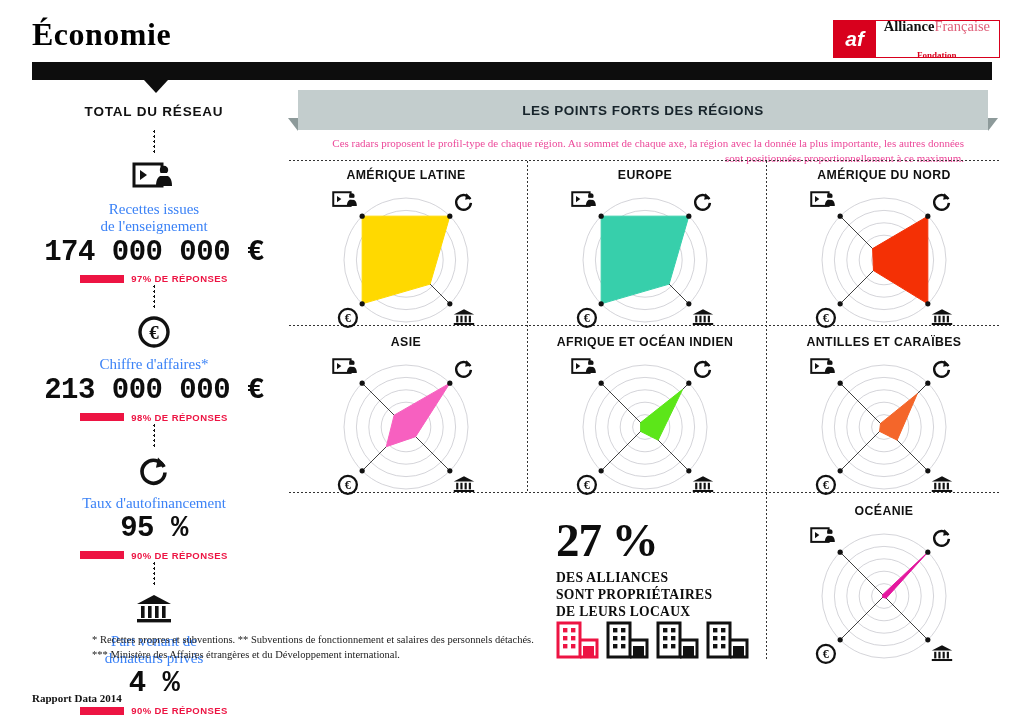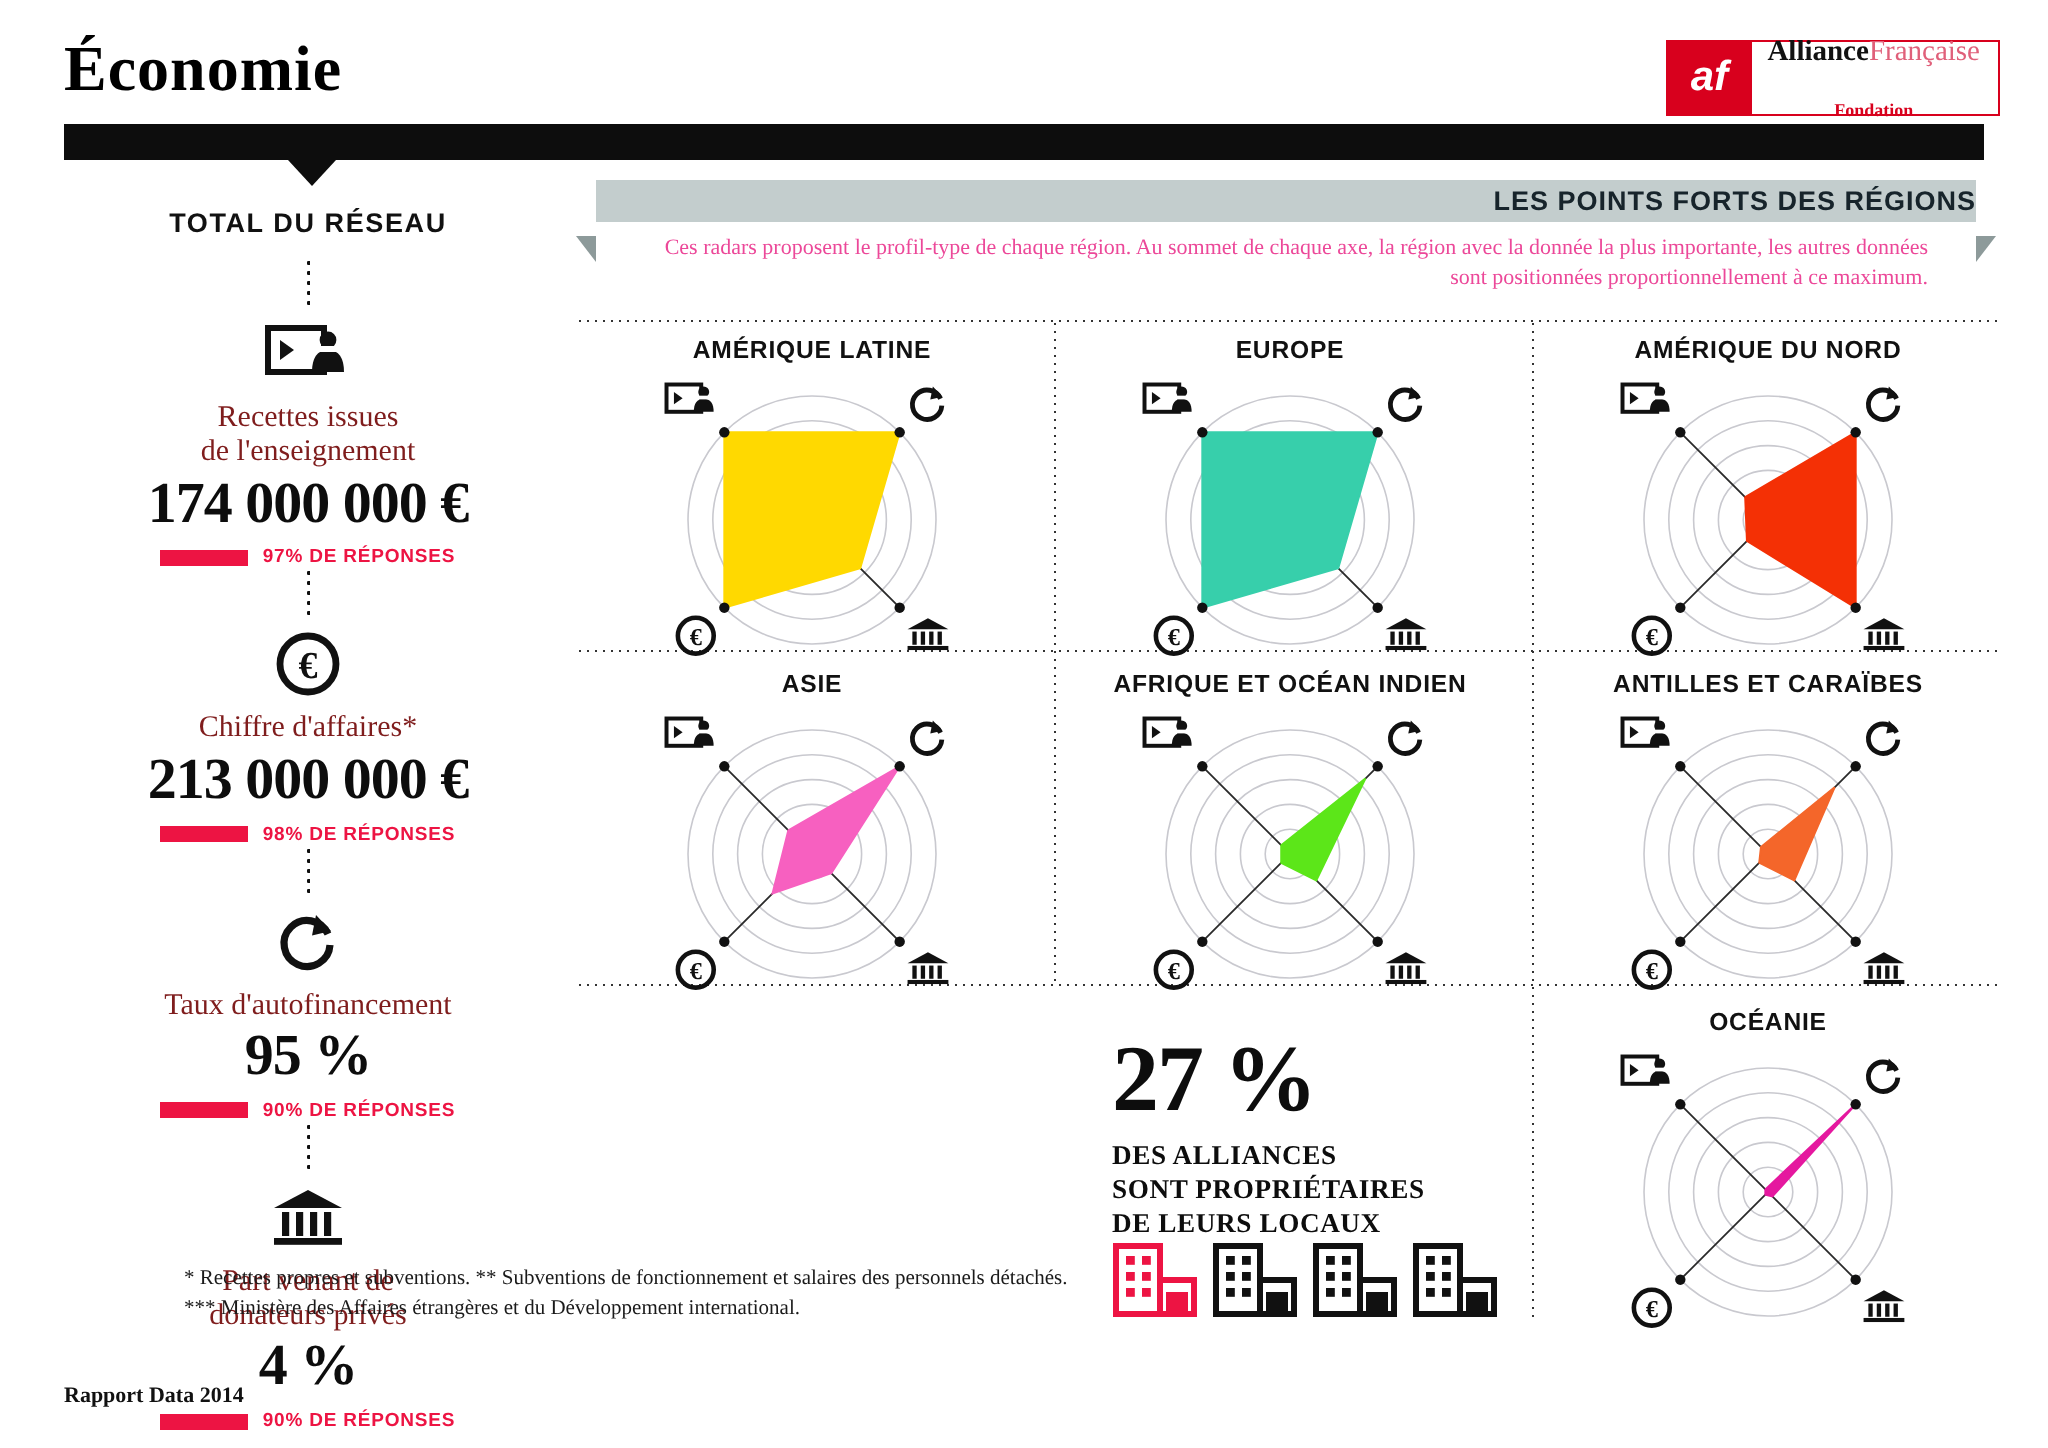"LES POINTS FORTS DES RÉGIONS" #ribbon-band { height: 21px -> 40px; justify-content: flex-end -> center }
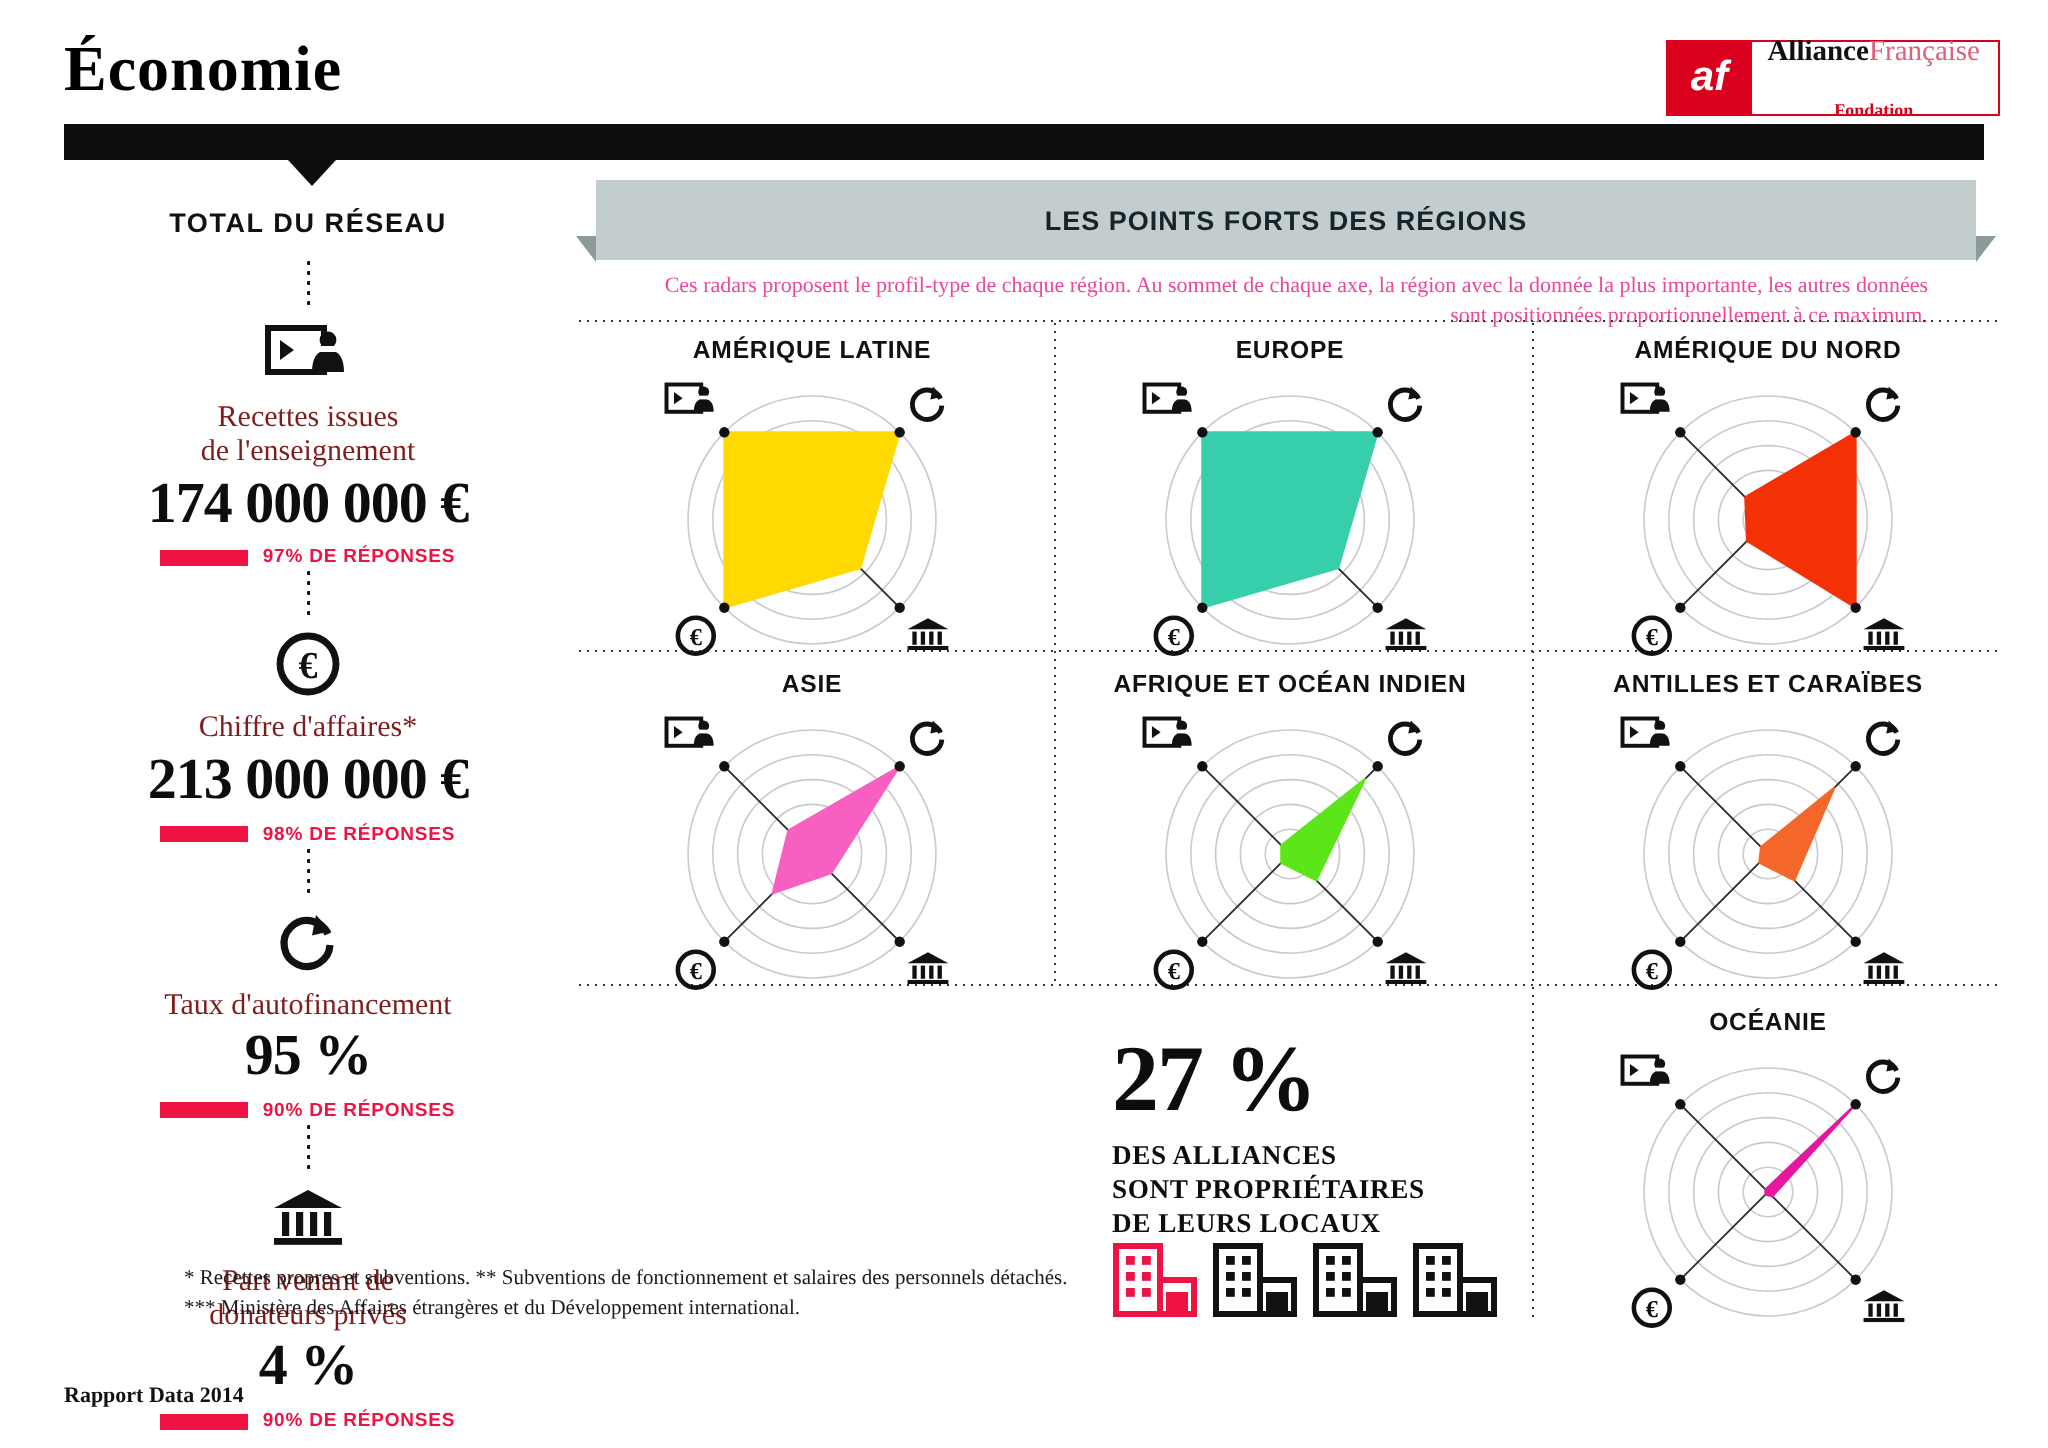"Recettes issues" .stat-label { color: #7f1d1d -> #3b82f6 }
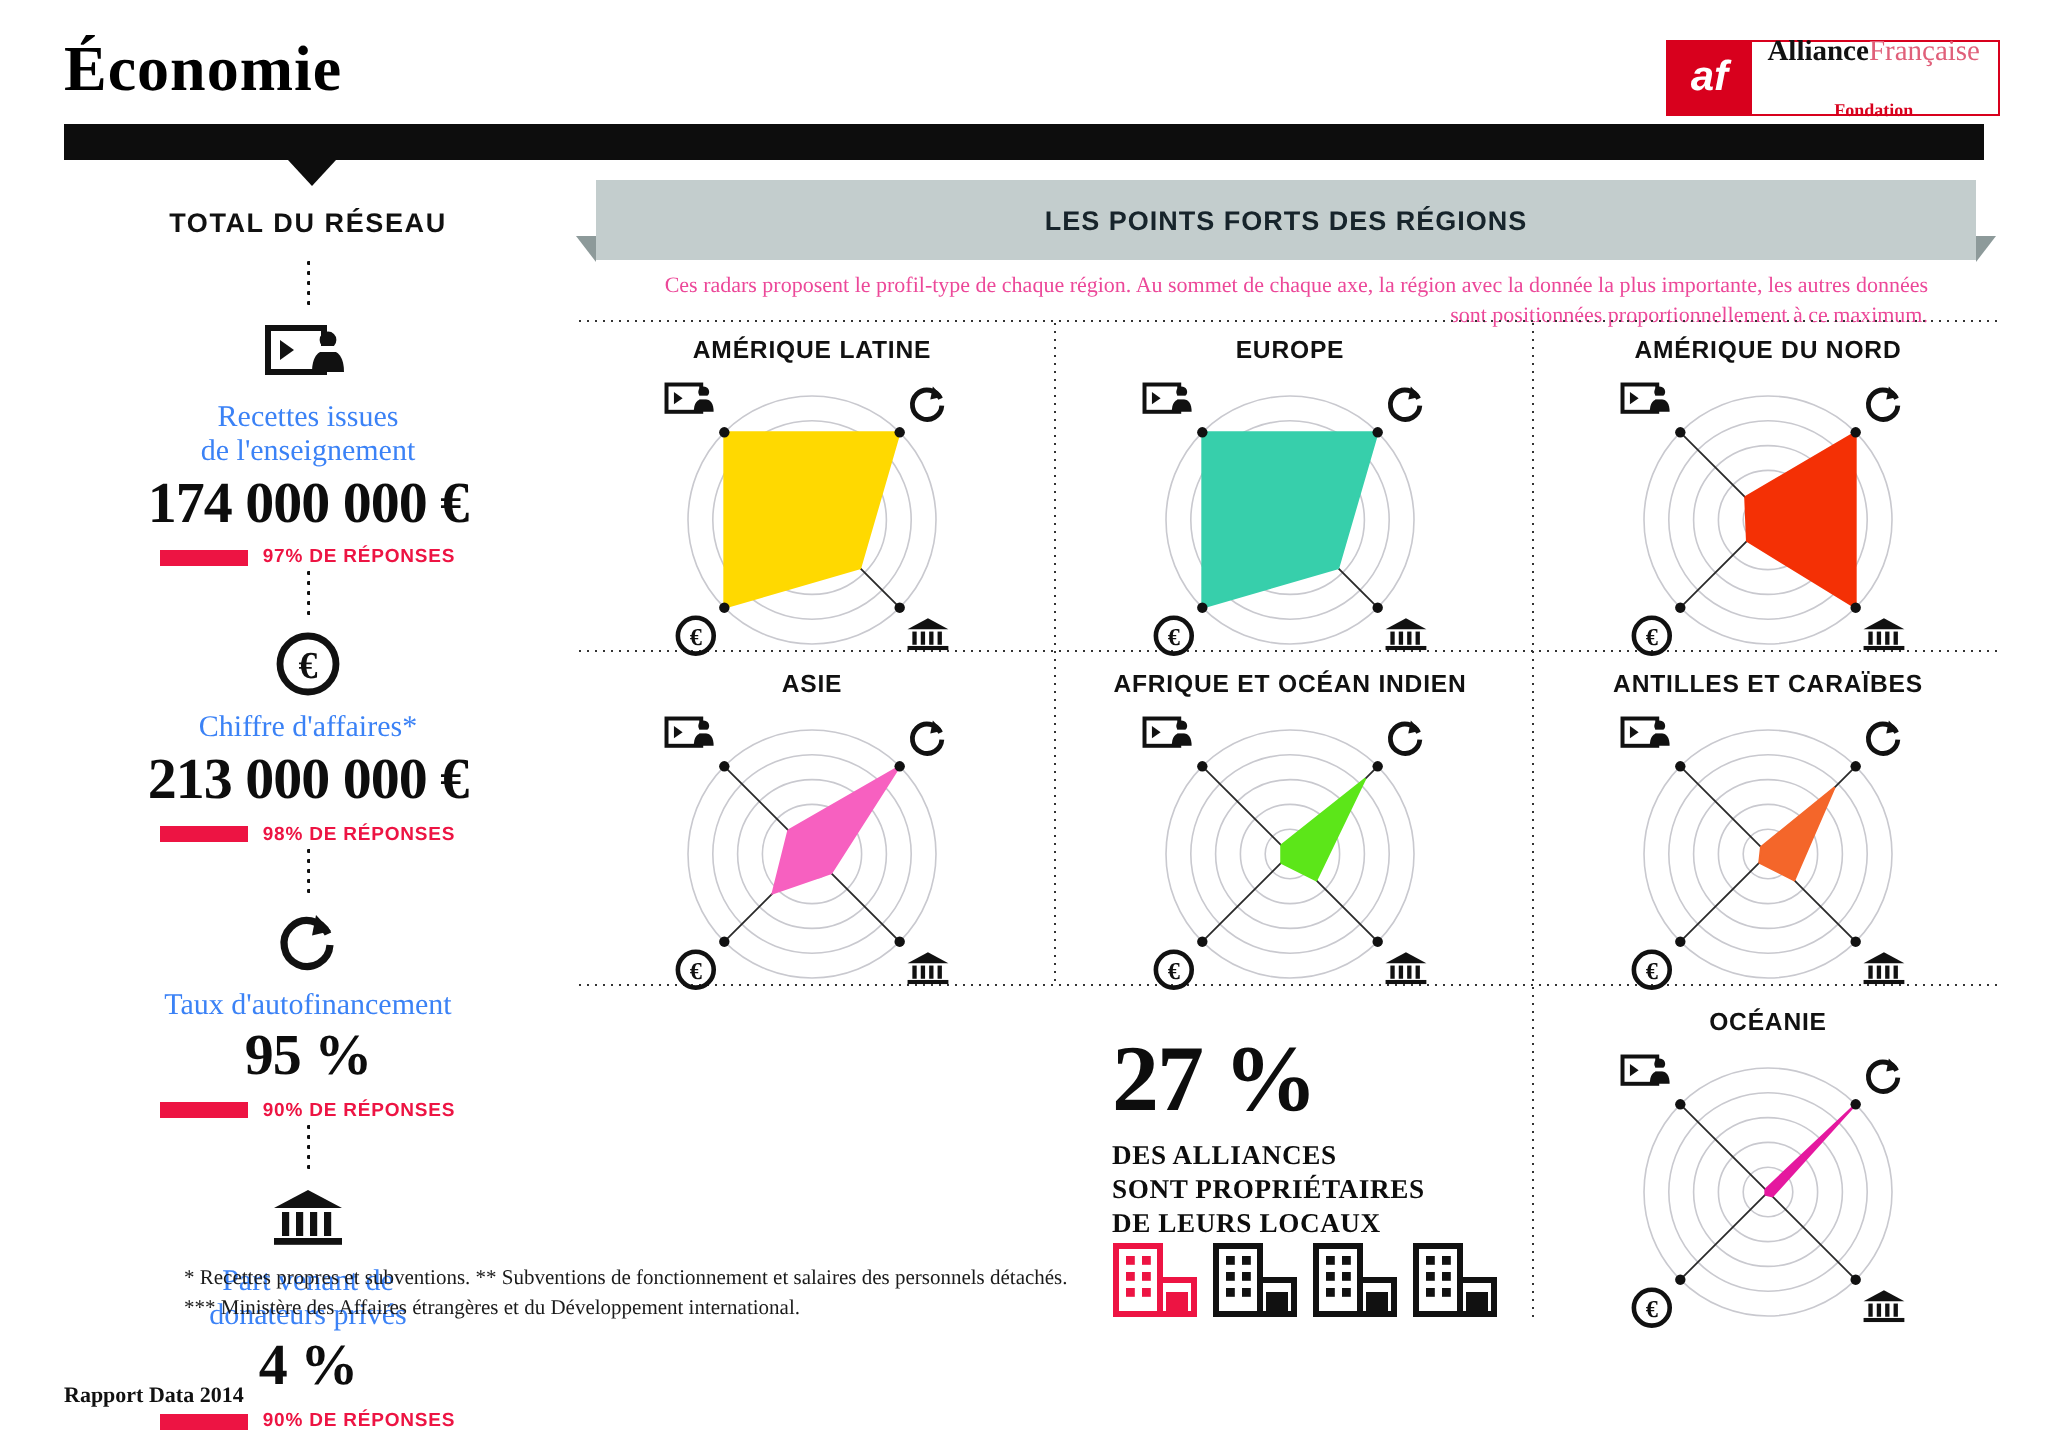"174 000 000 €" .stat-value { font-family: Liberation Serif, serif -> Liberation Mono, monospace }
